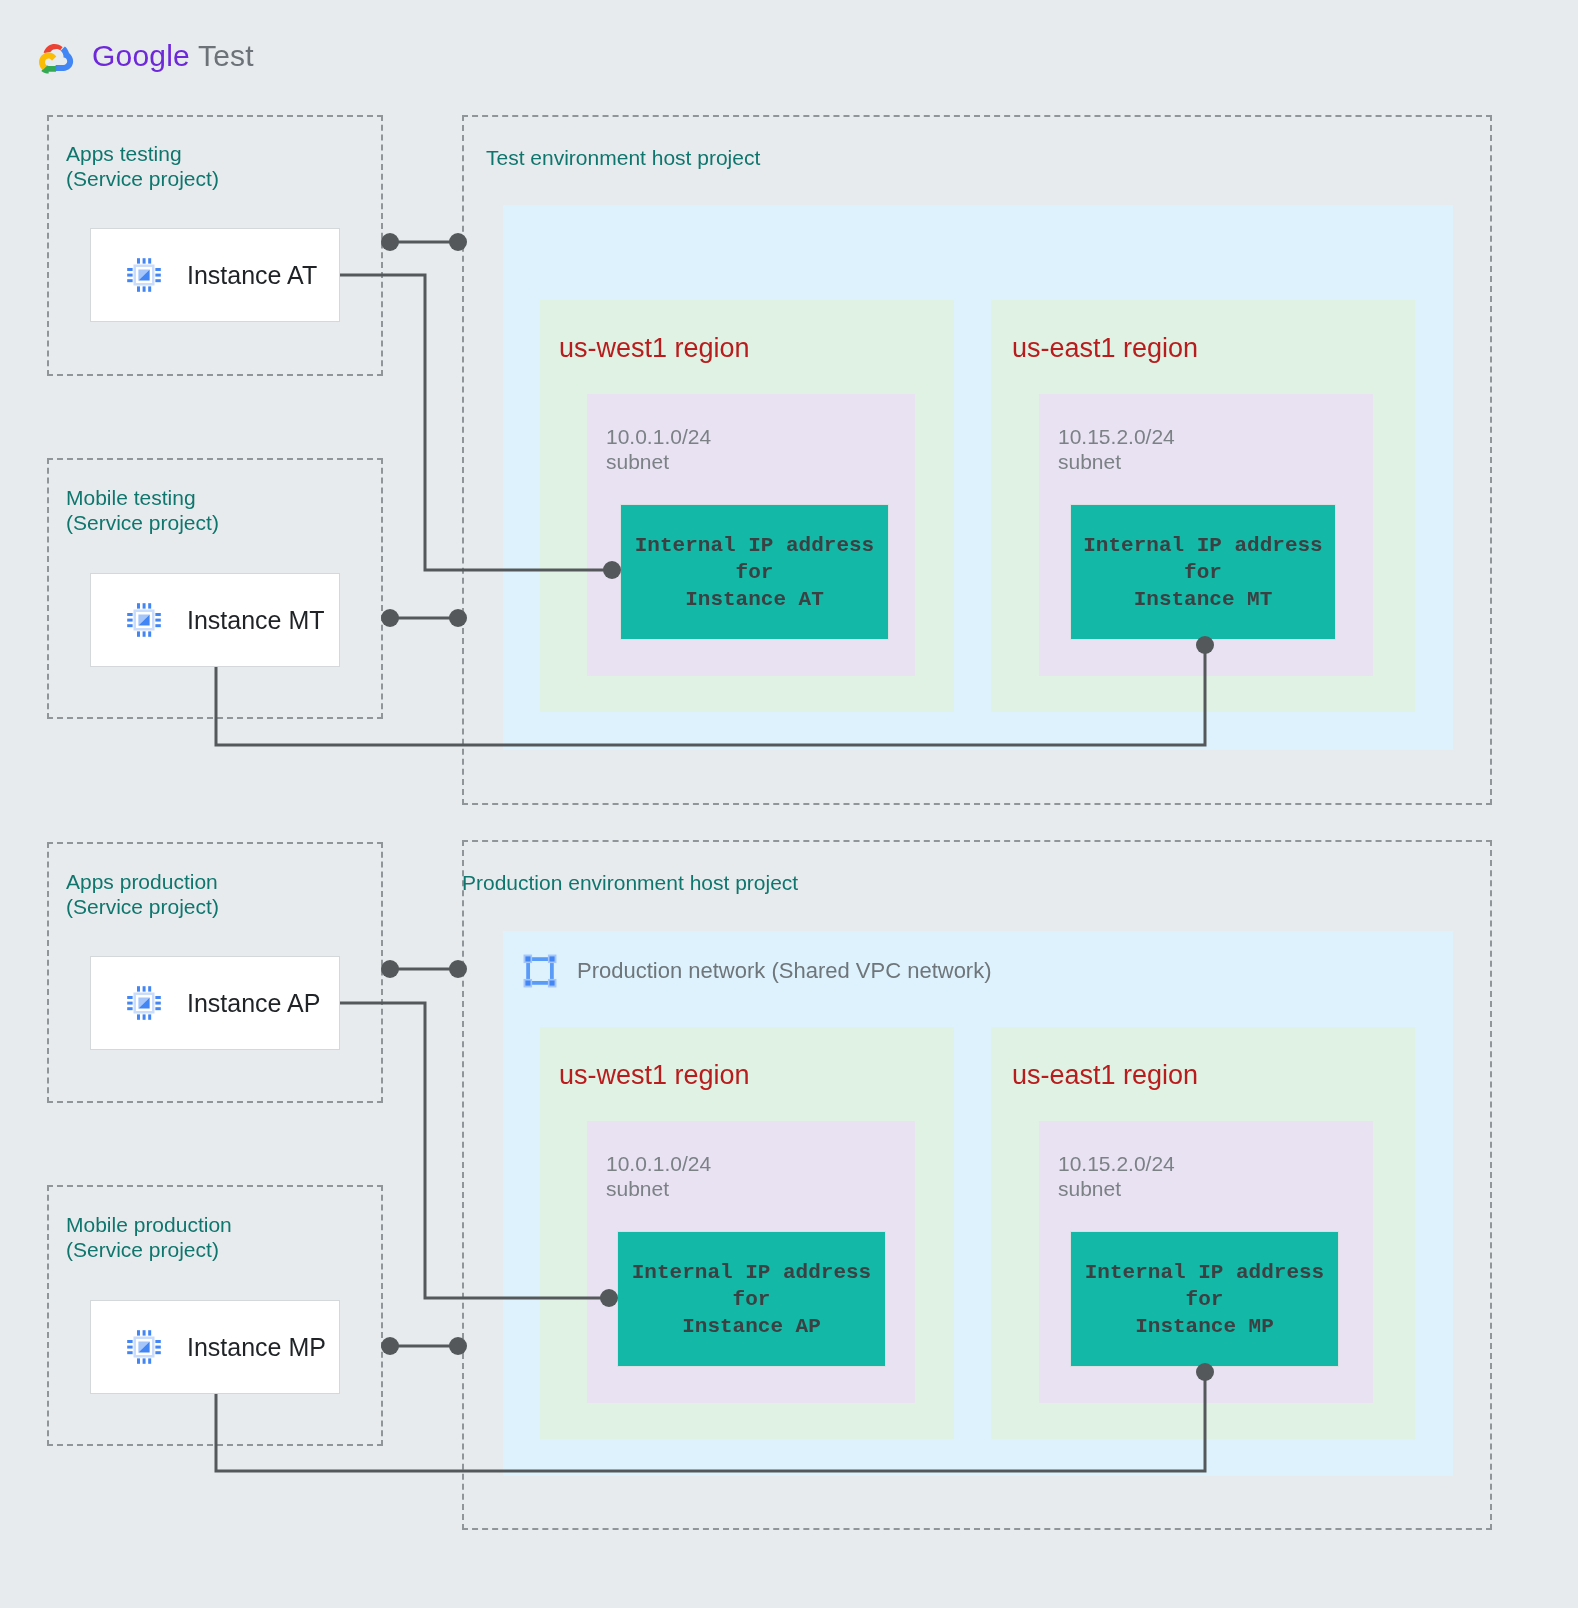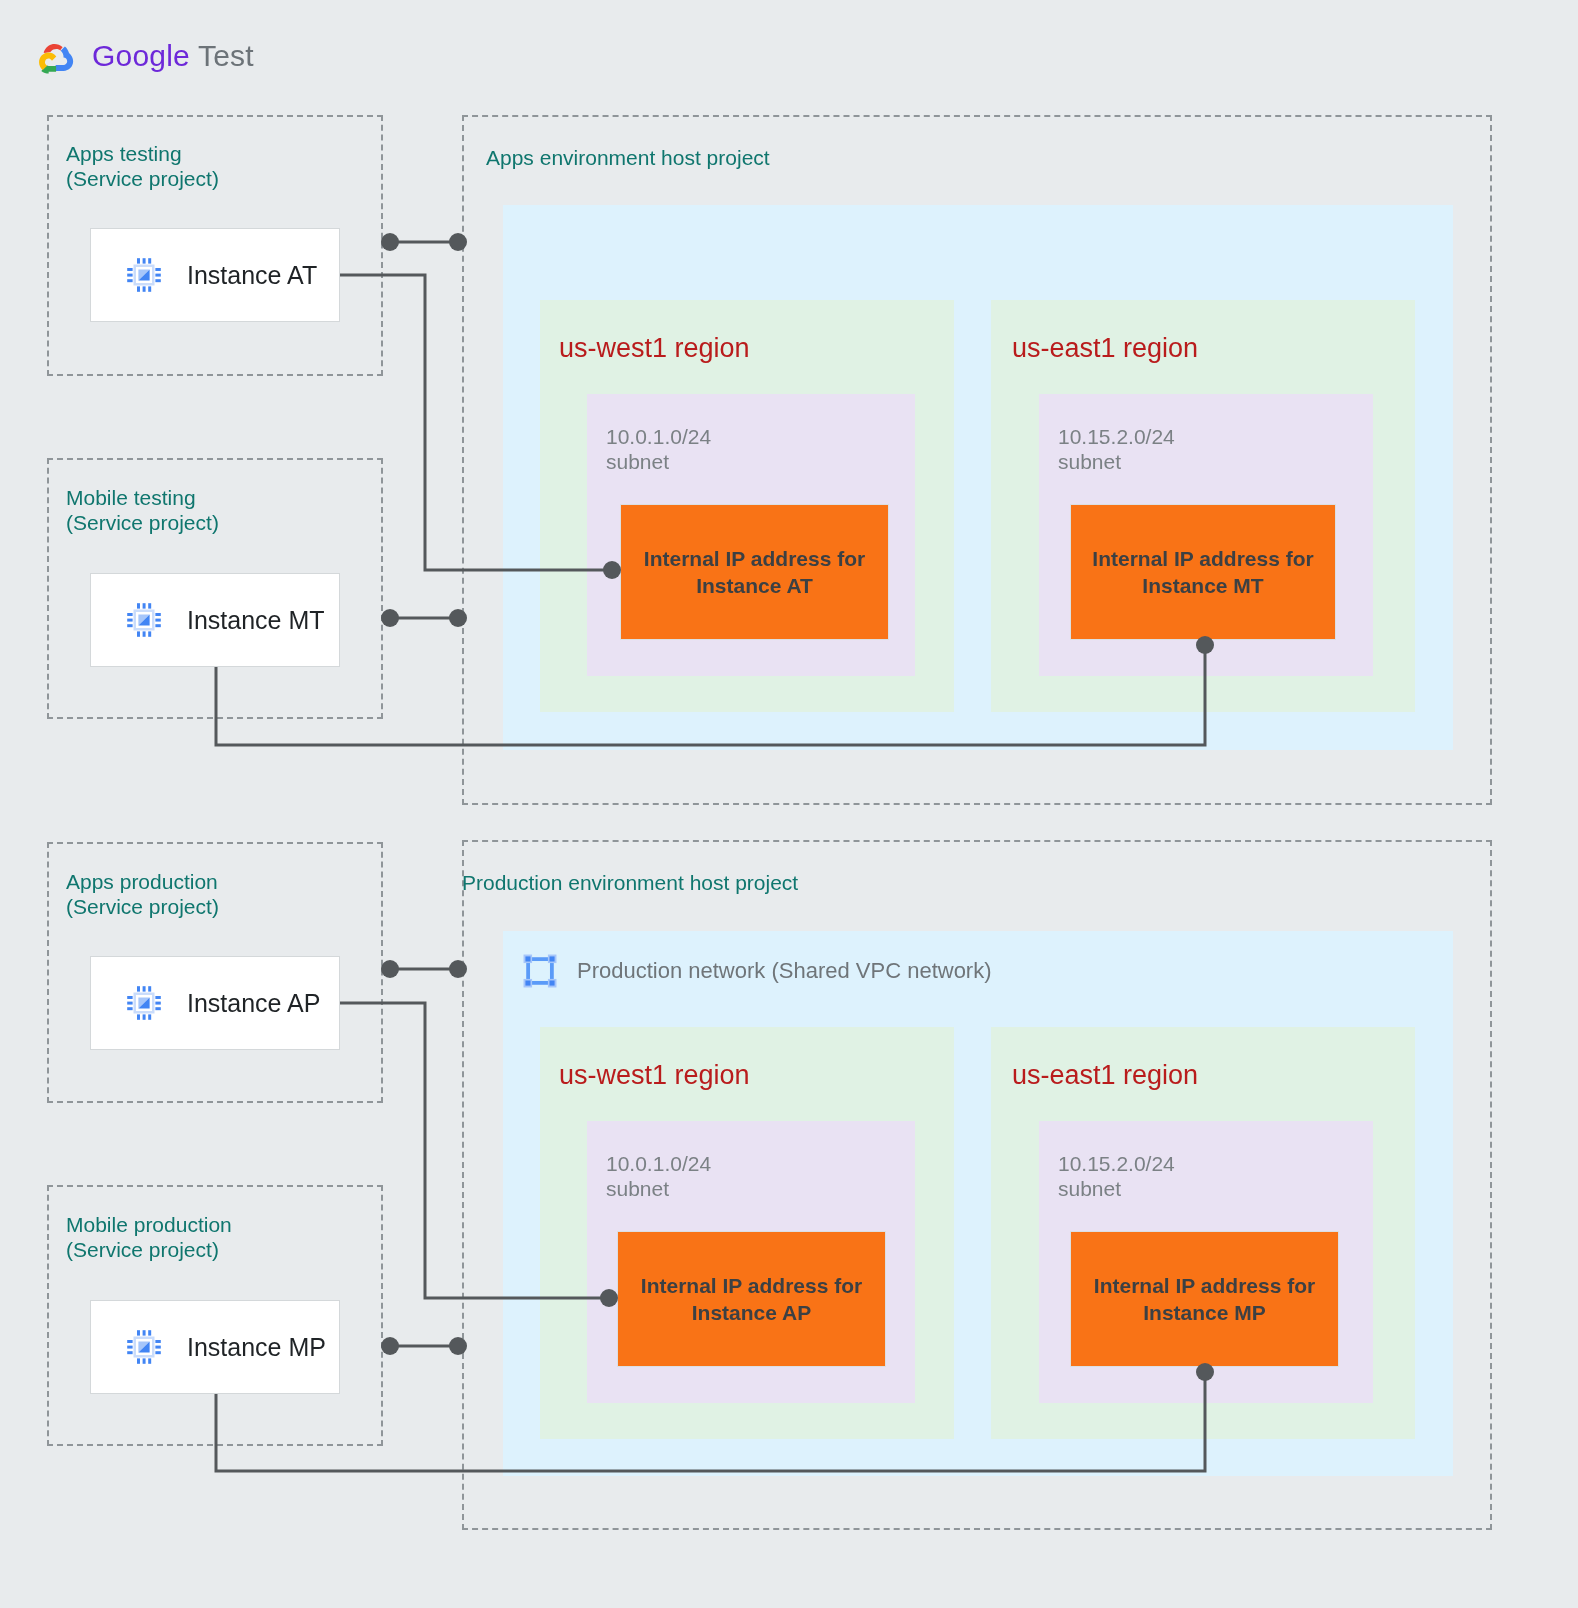"Apps environment host project" div.box-label { text: Apps -> Test }
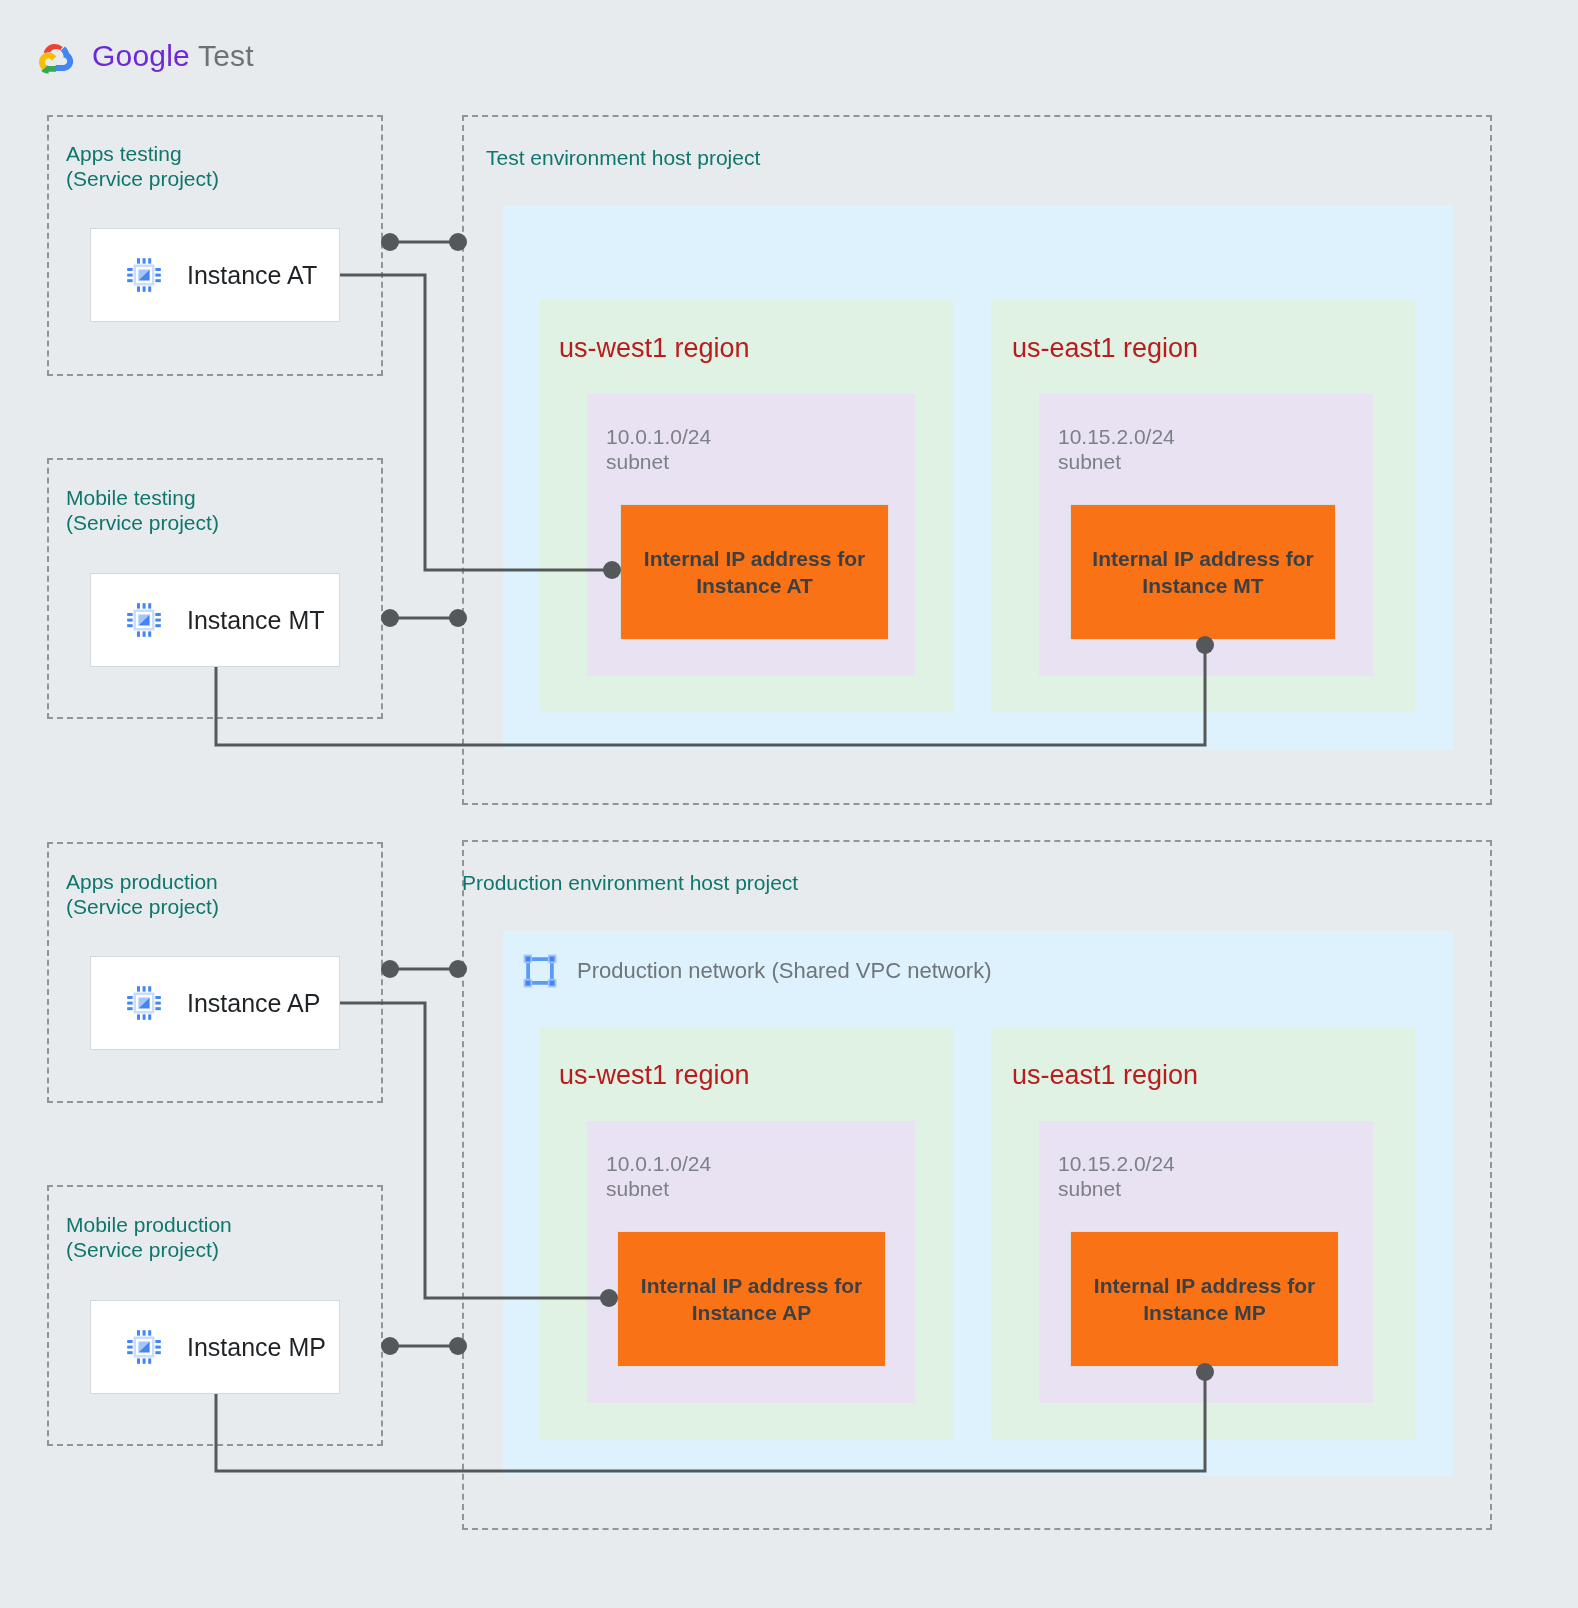"Internal IP address for" .ip-card { background: #f97316 -> #14b8a6; font-family: none -> Liberation Mono, monospace }
